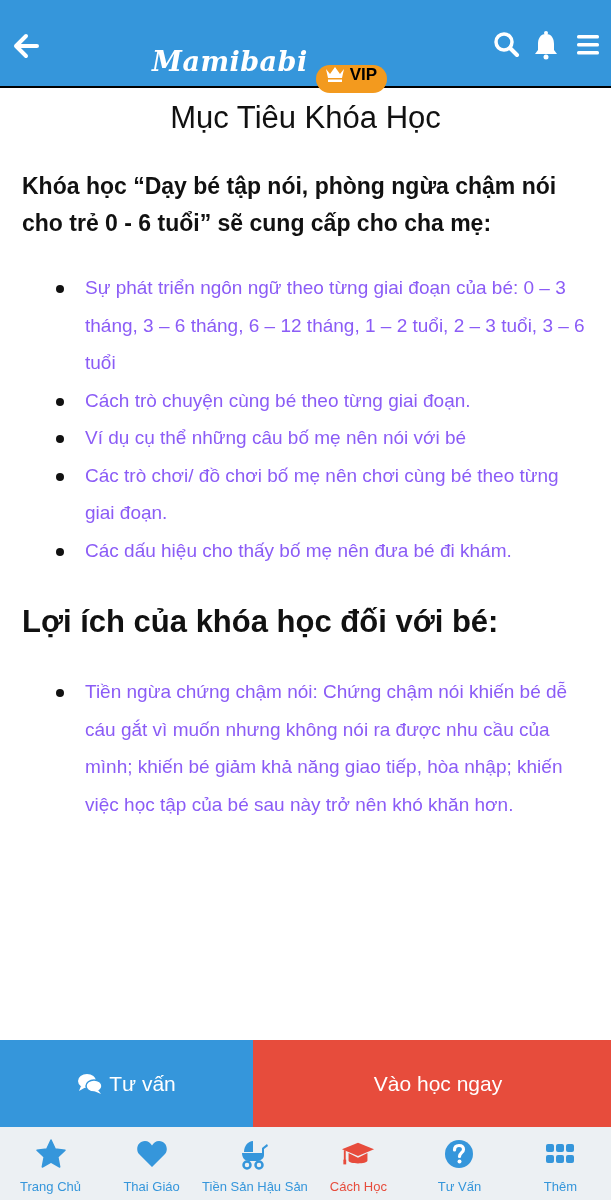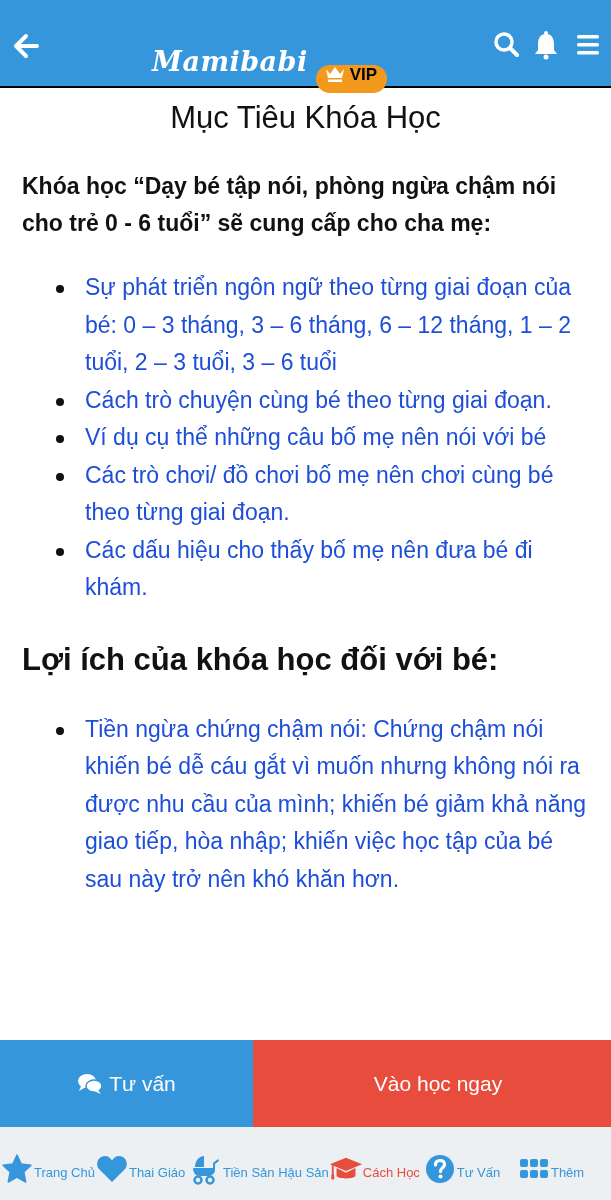"Sự phát triển ngôn ngữ" ul.bullets li { color: #1d4ed8 -> #8b5cf6; font-size: 23px -> 19px }
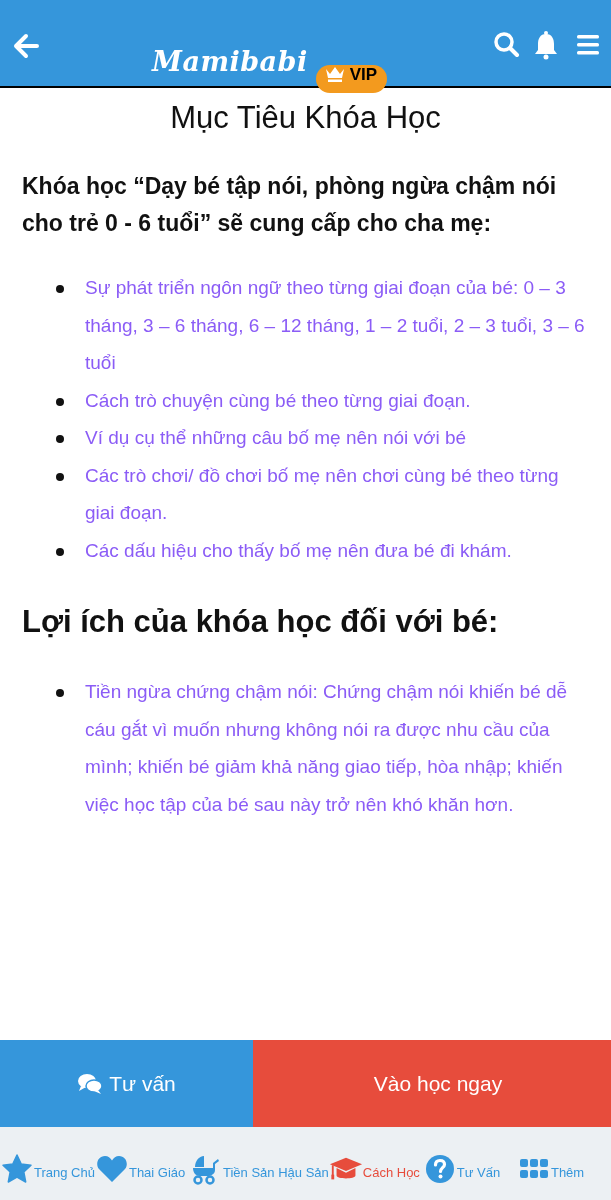"Trang Chủ" .tab { flex-direction: row -> column }
